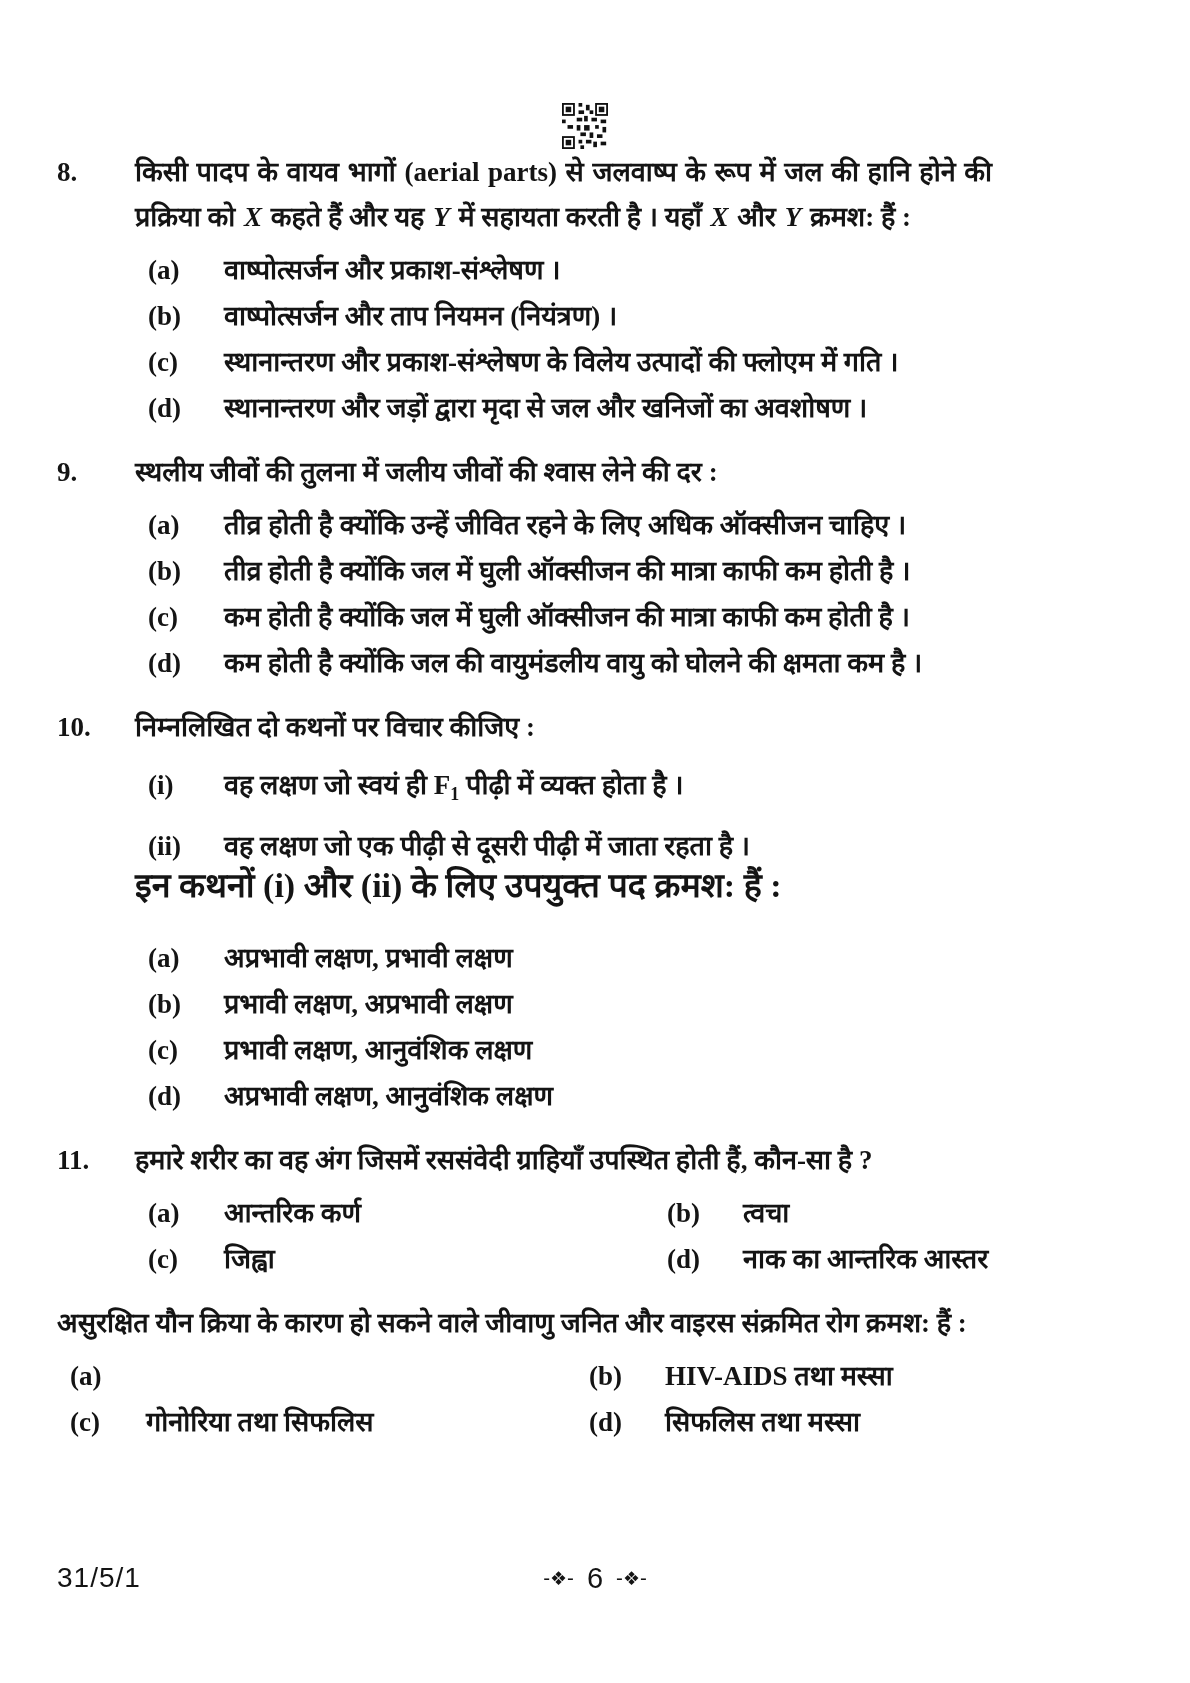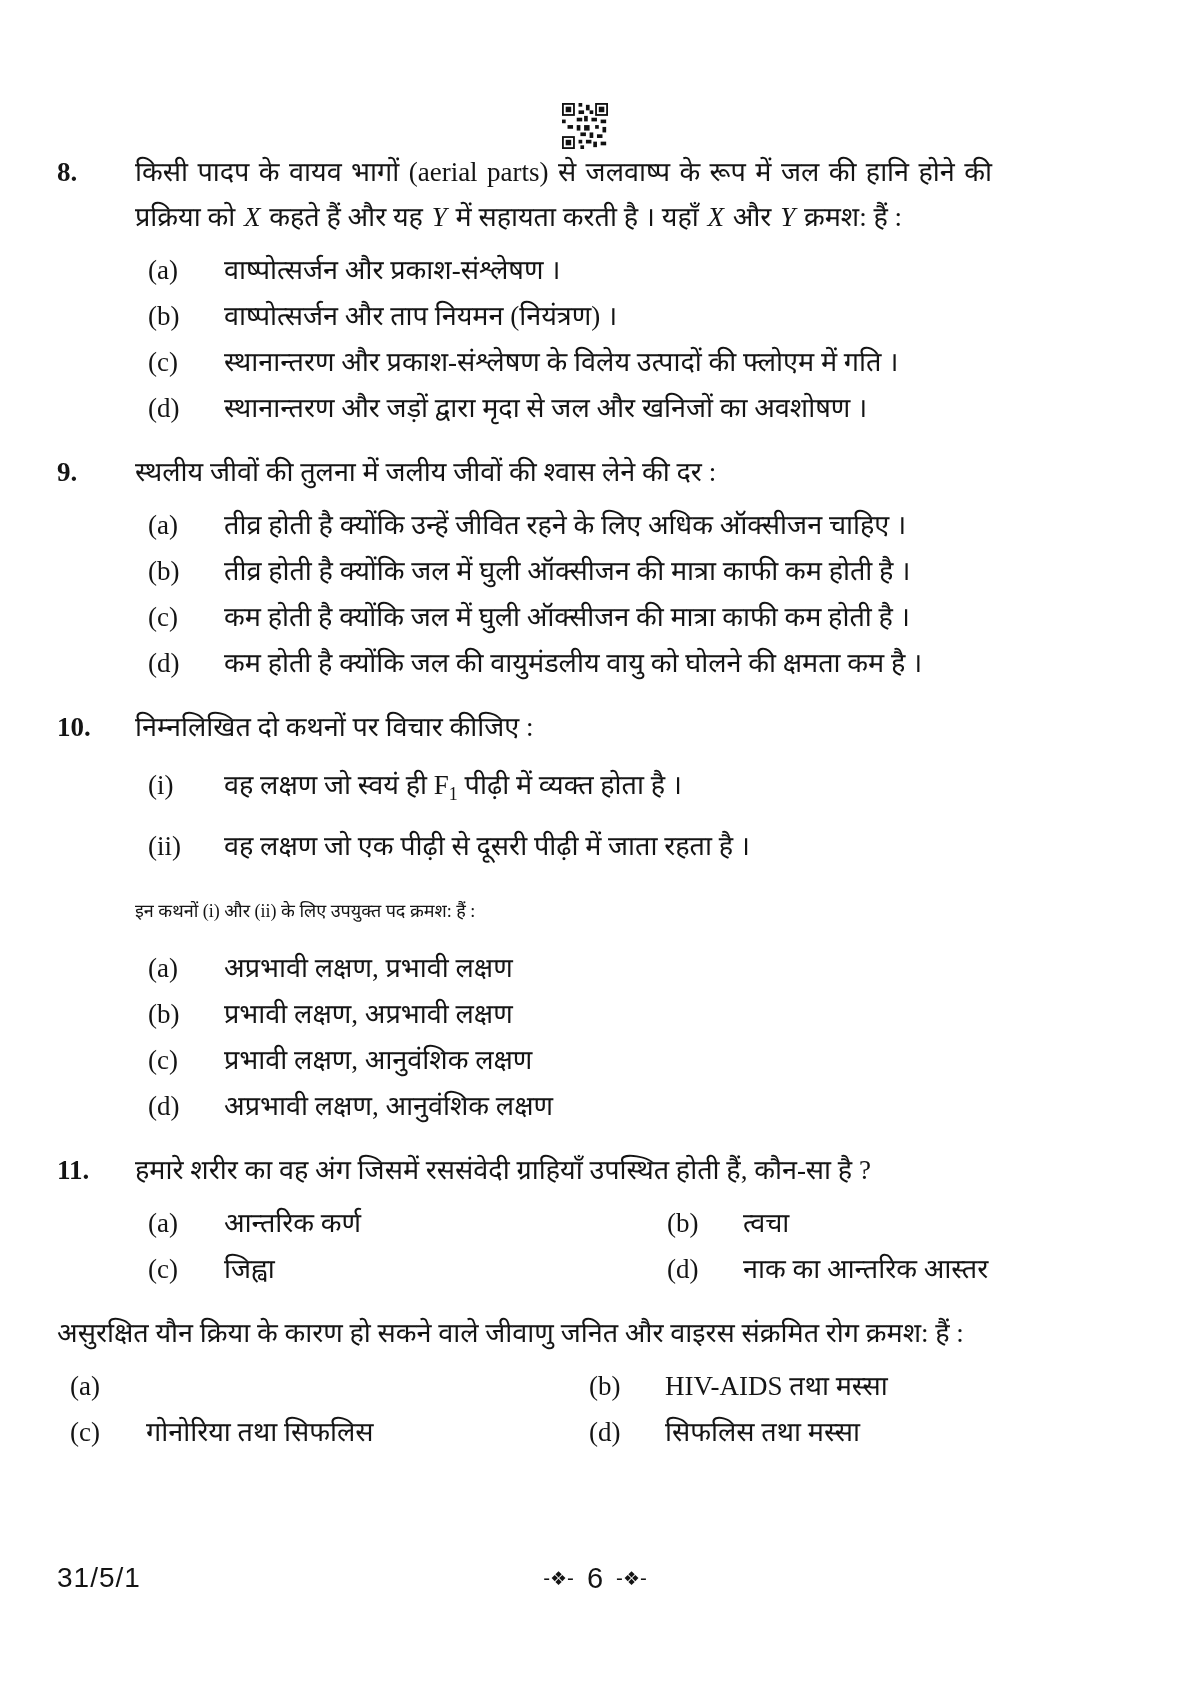"किसी पादप के वायव भागों" .qbody { font-weight: none -> bold }
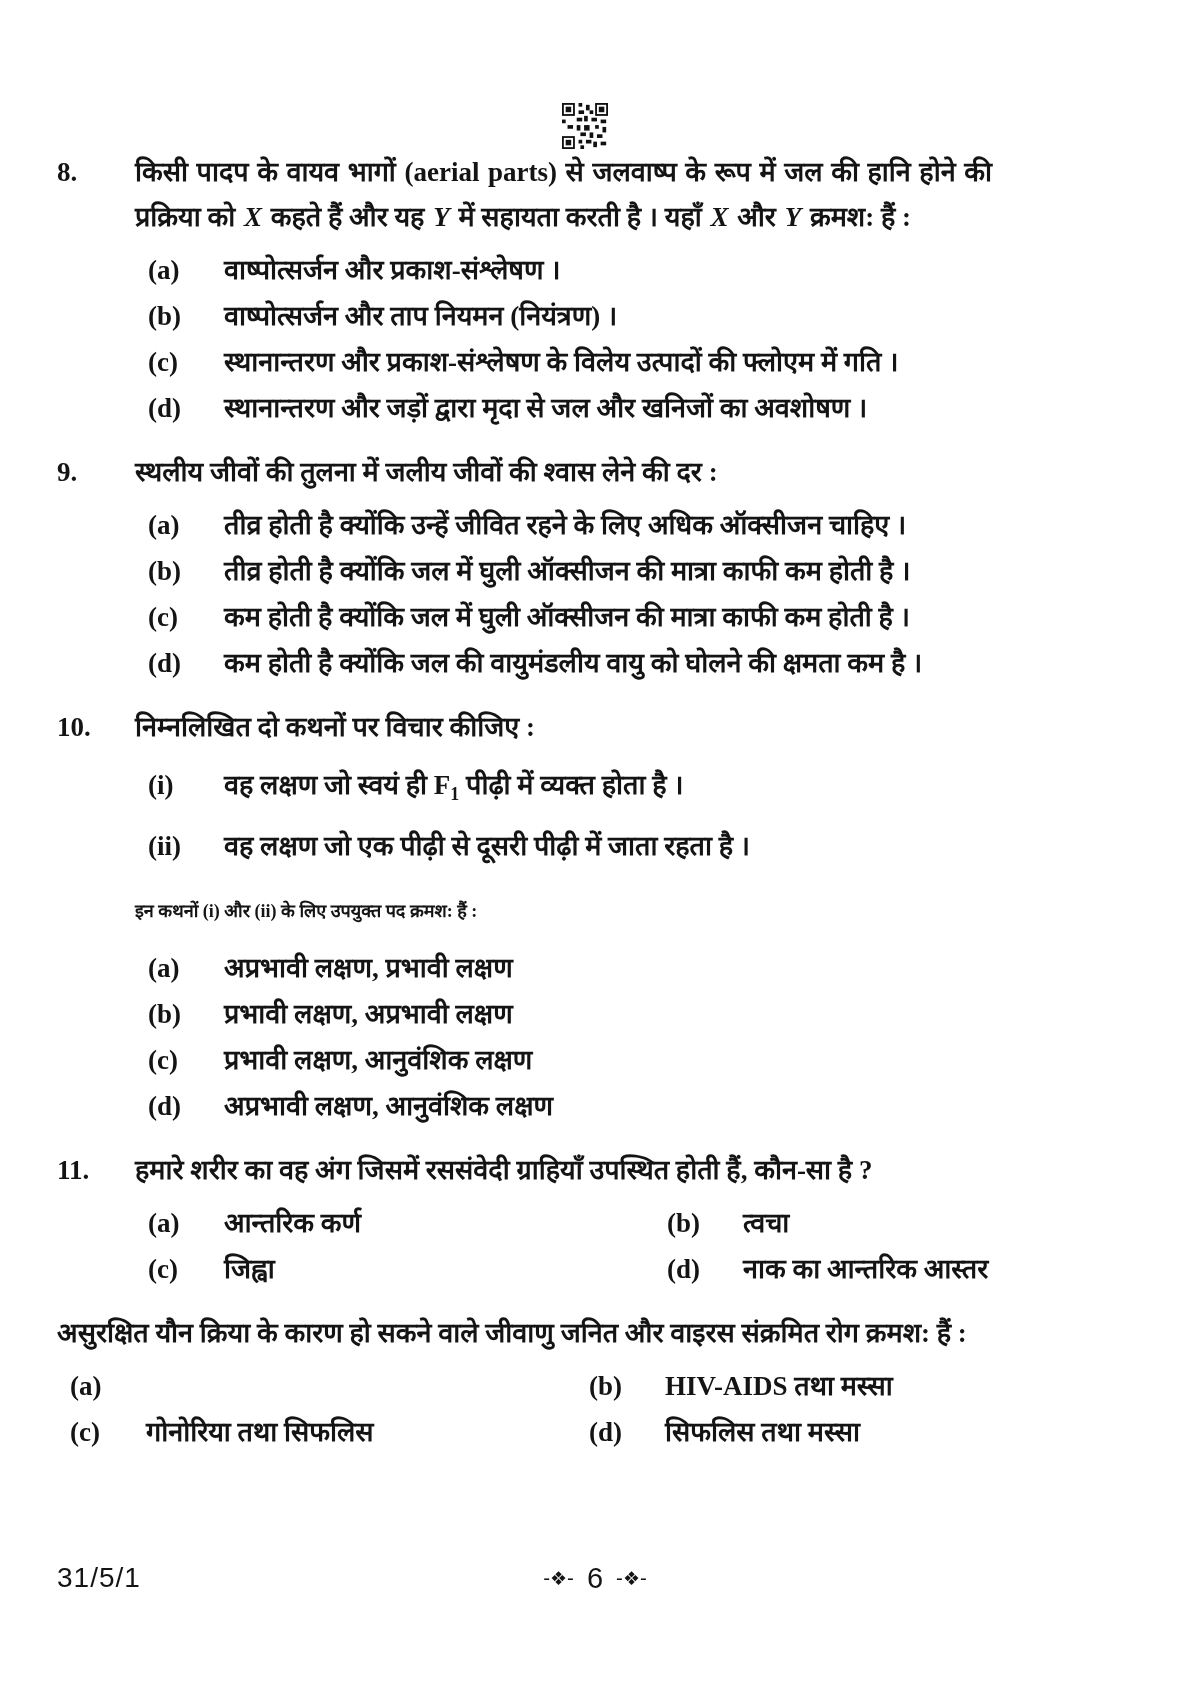"इन कथनों (i) और (ii)" .followup { font-size: 18px -> 34px; margin-top: 26px -> 0 }
